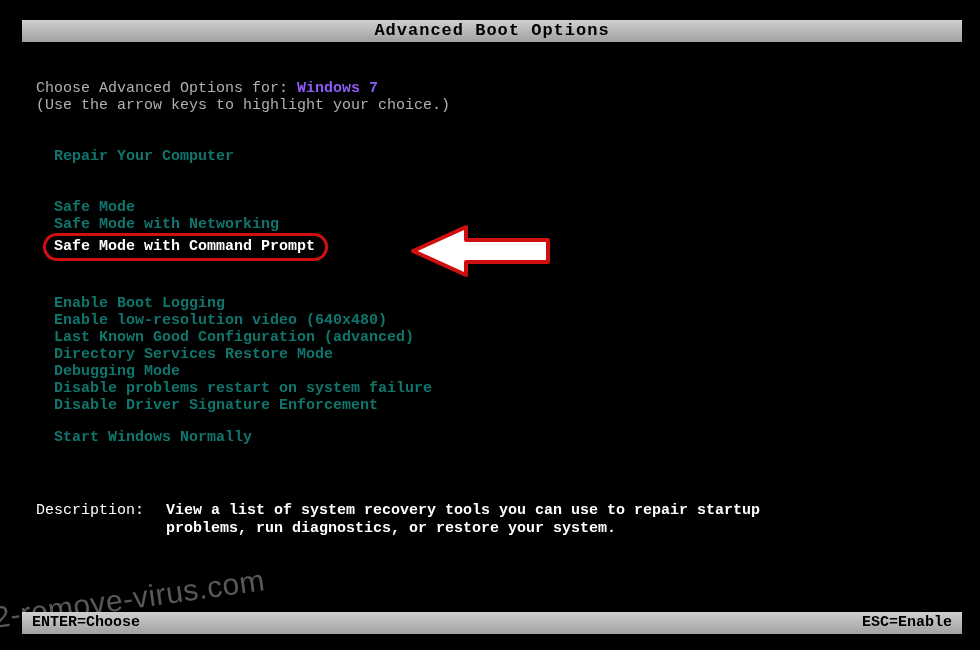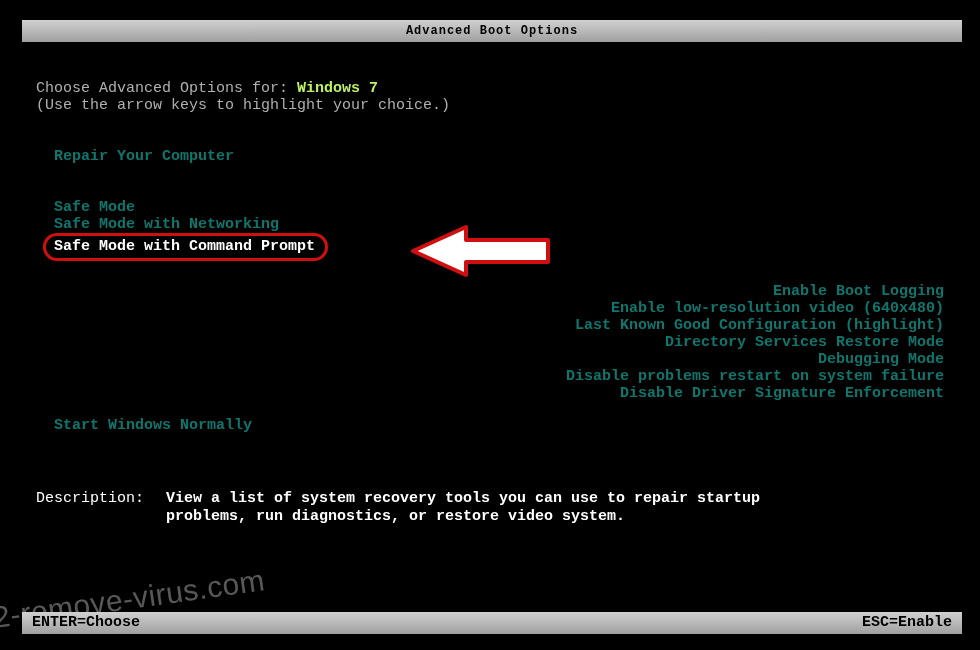"Advanced Boot Options" .title-bar { font-size: 12px -> 17px }
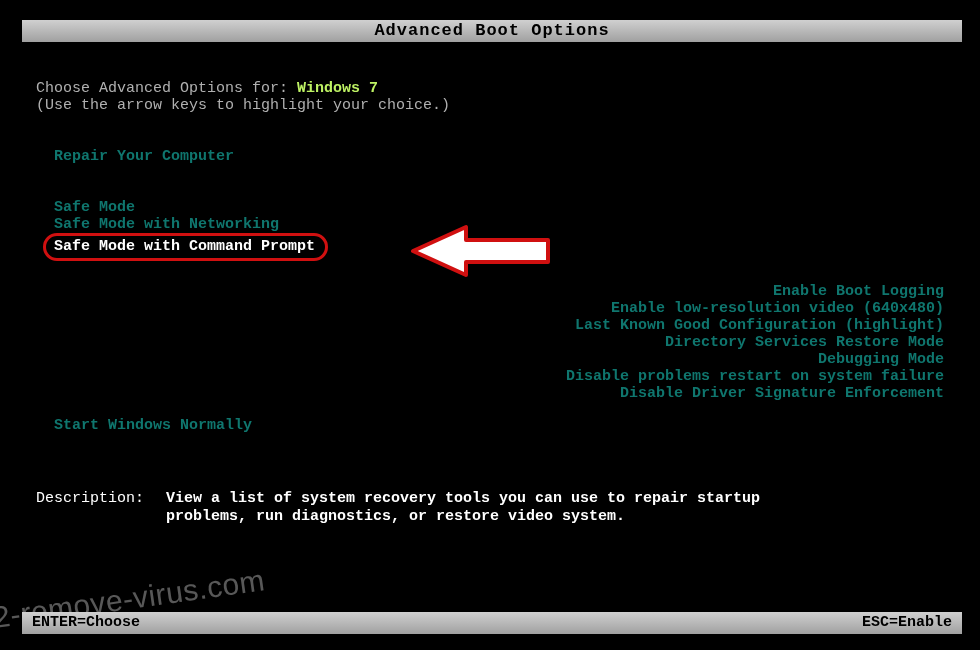"Windows 7" .osname { color: #bef264 -> #8b5cf6 }
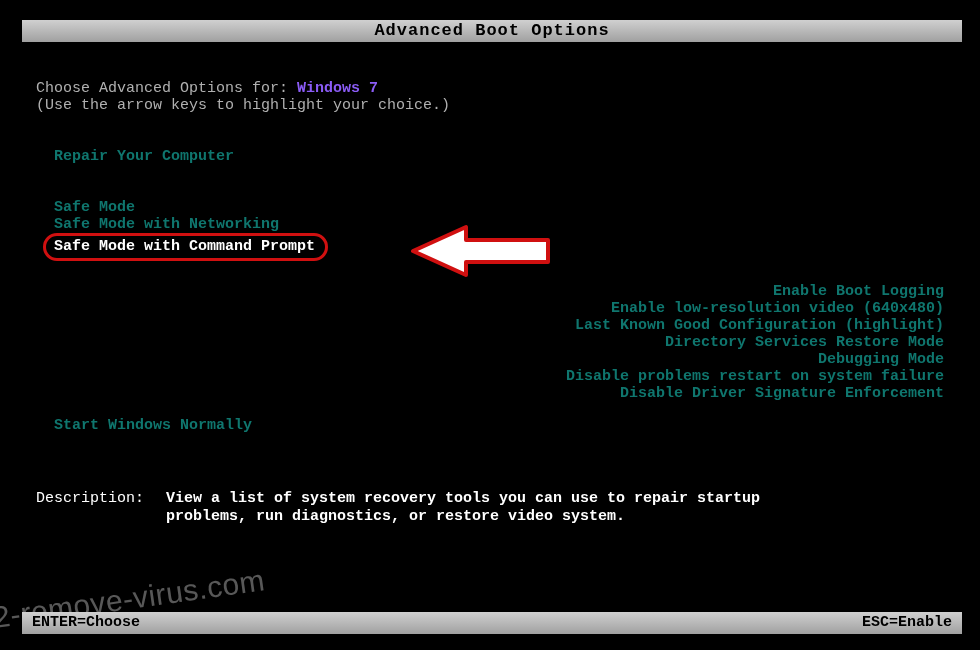"Enable Boot Logging" .options2 { margin-top: 22px -> 34px; text-align: right -> none }
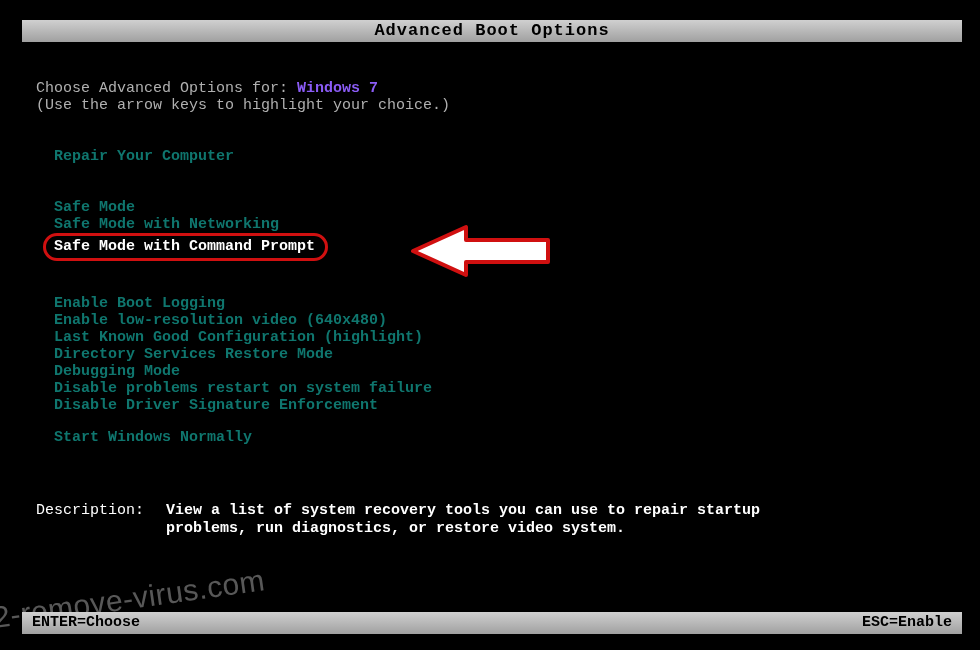"Last Known Good Configuration" div.moption { text: highlight -> advanced }
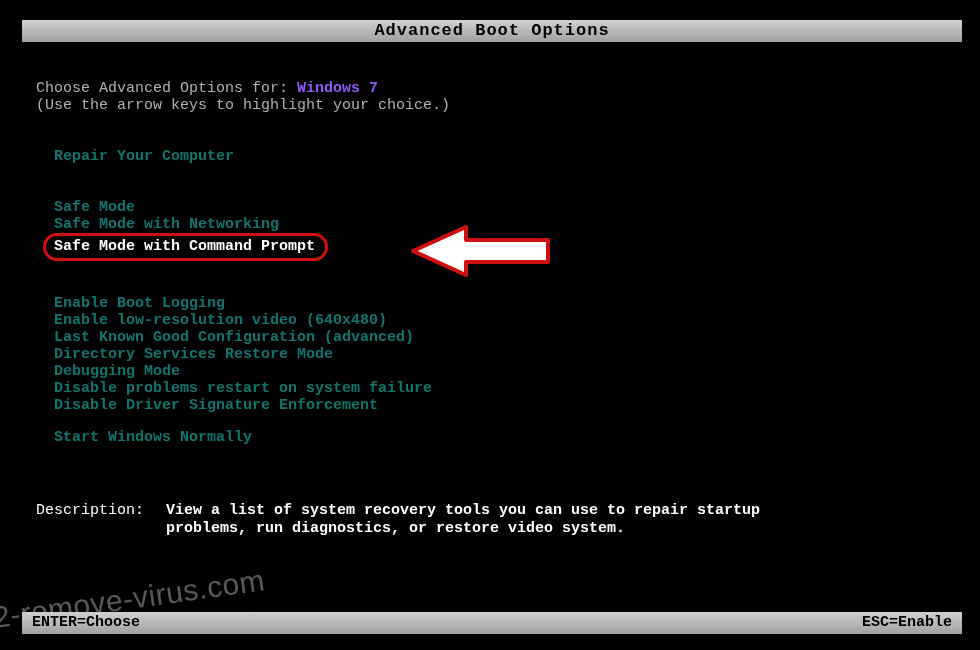"View a list of system" div.desc-text { text: video -> your }
